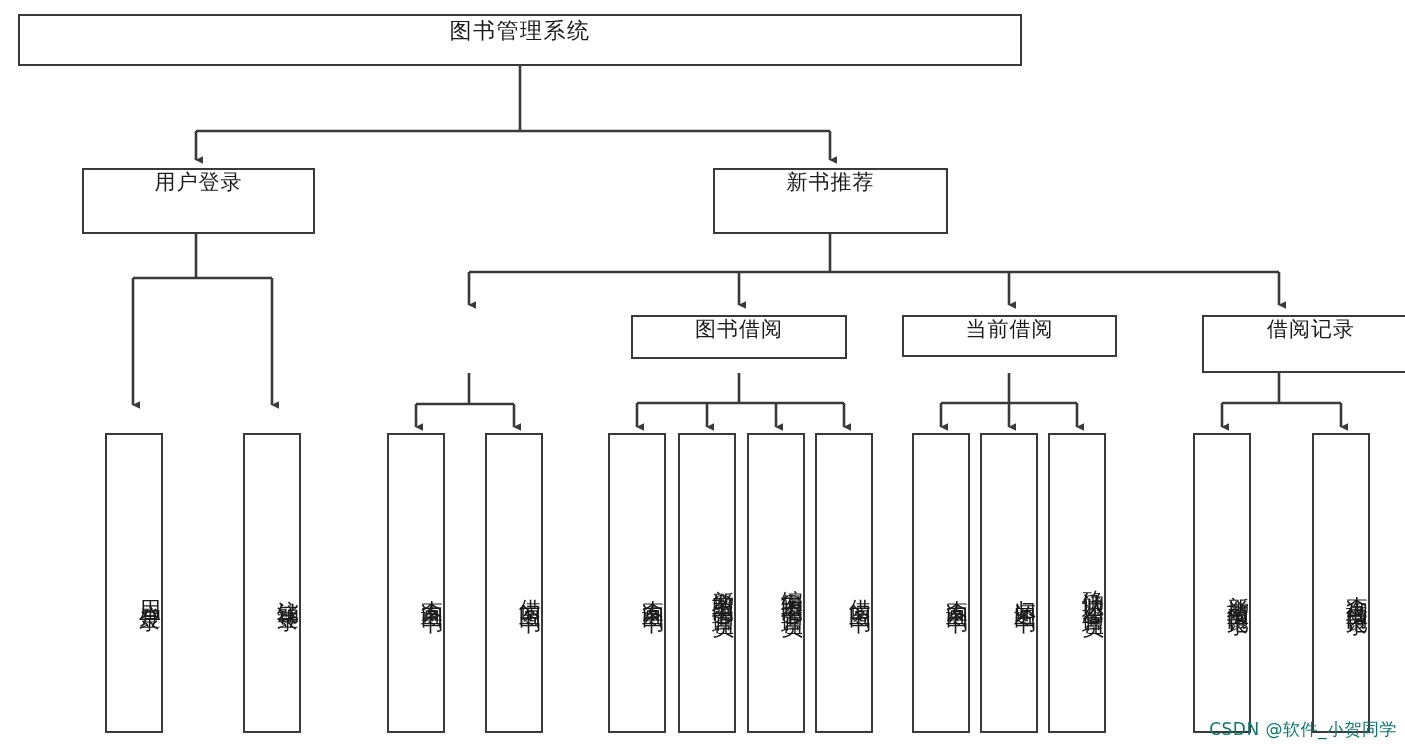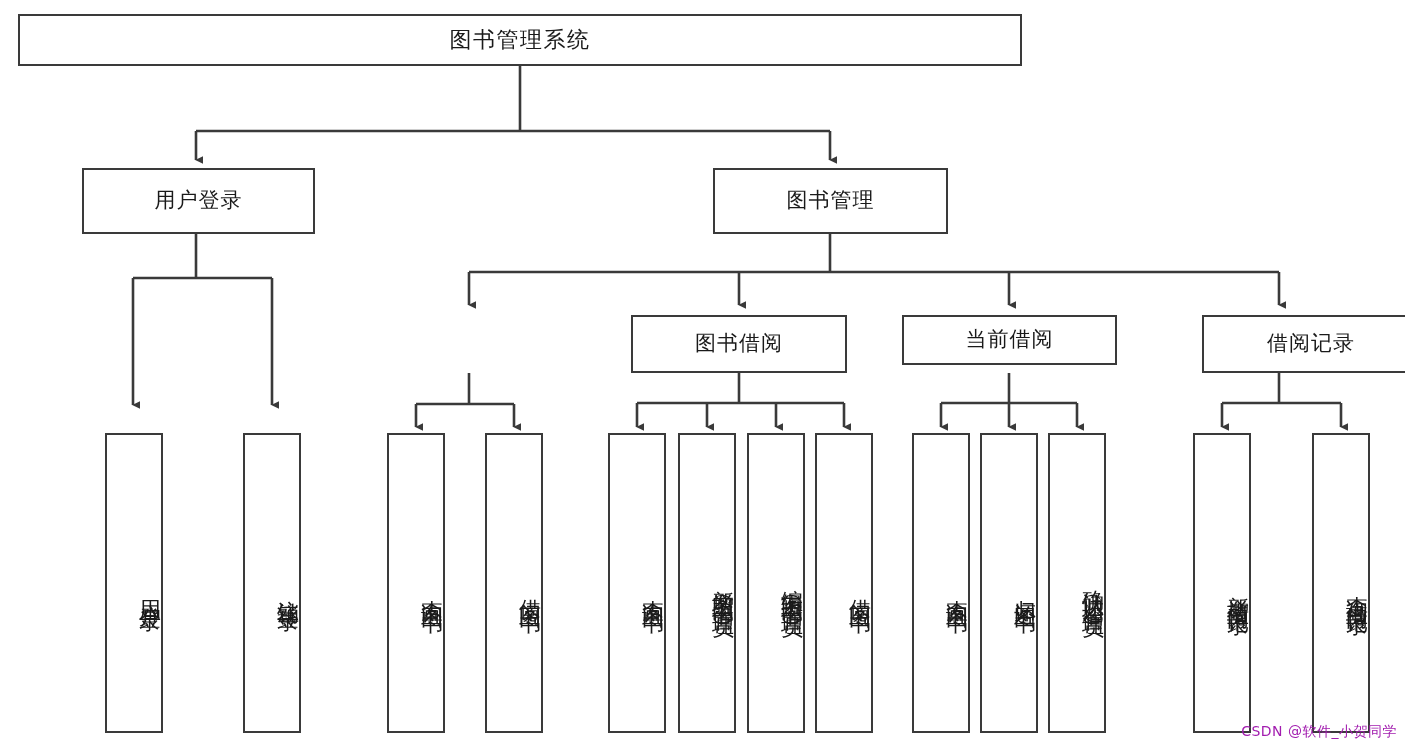"图书管理系统" .node { align-items: center -> none }
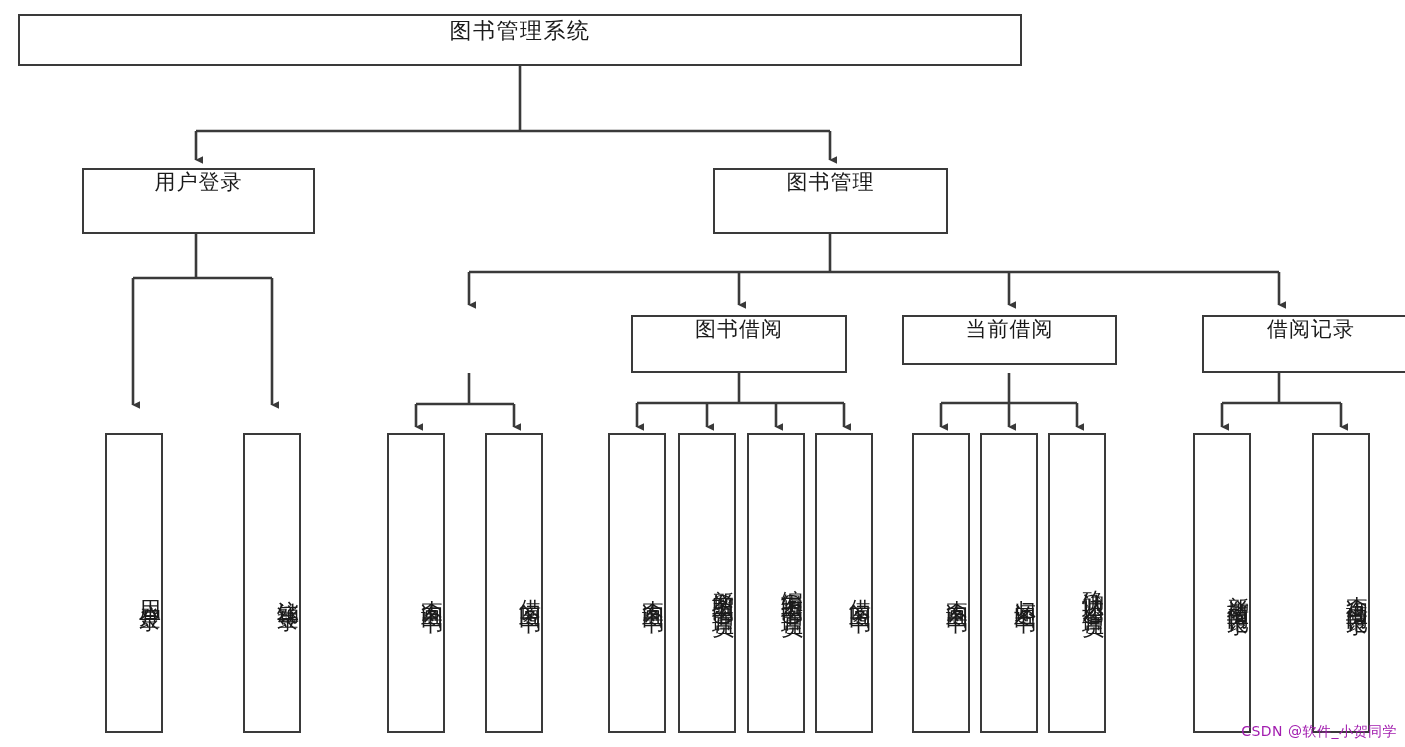"图书管理" span { text: 图书管理 -> 新书推荐 }
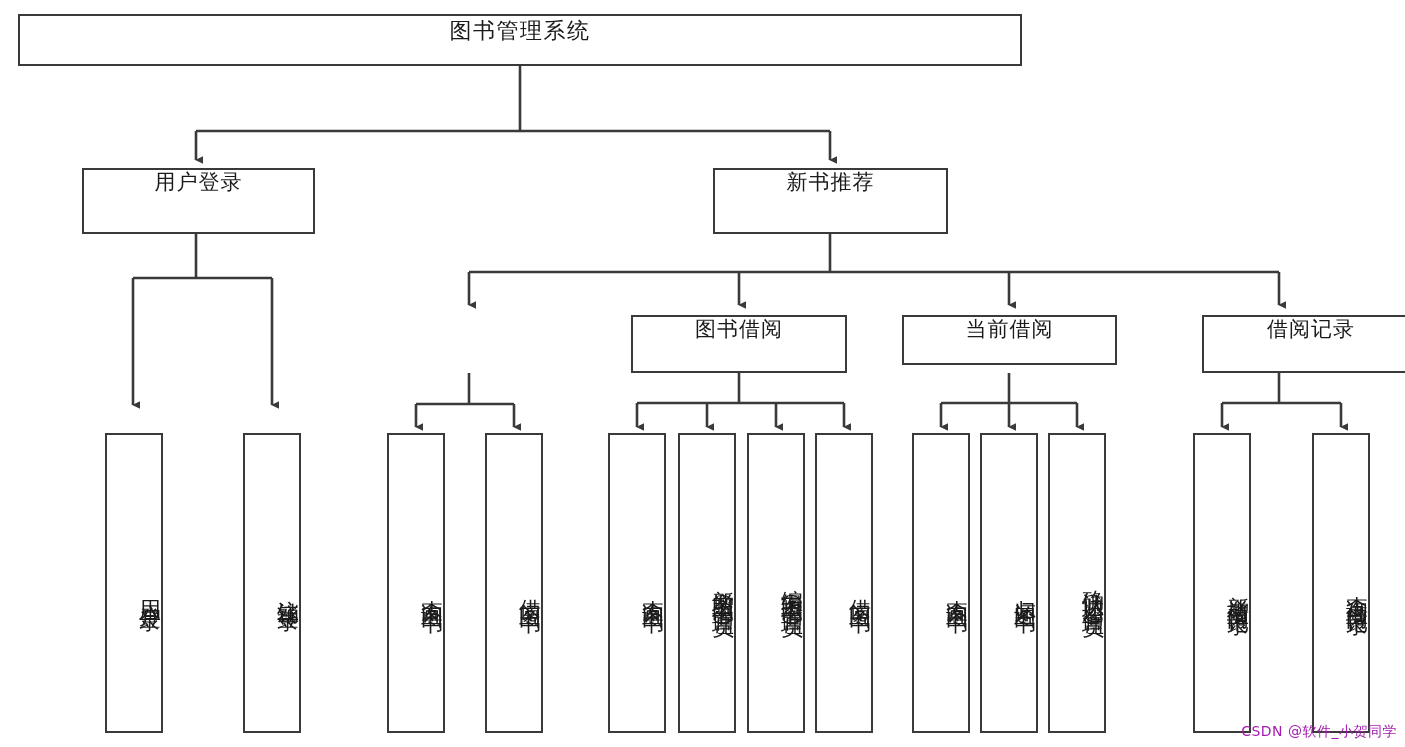"图书借阅" div.node { height: 58px -> 44px }
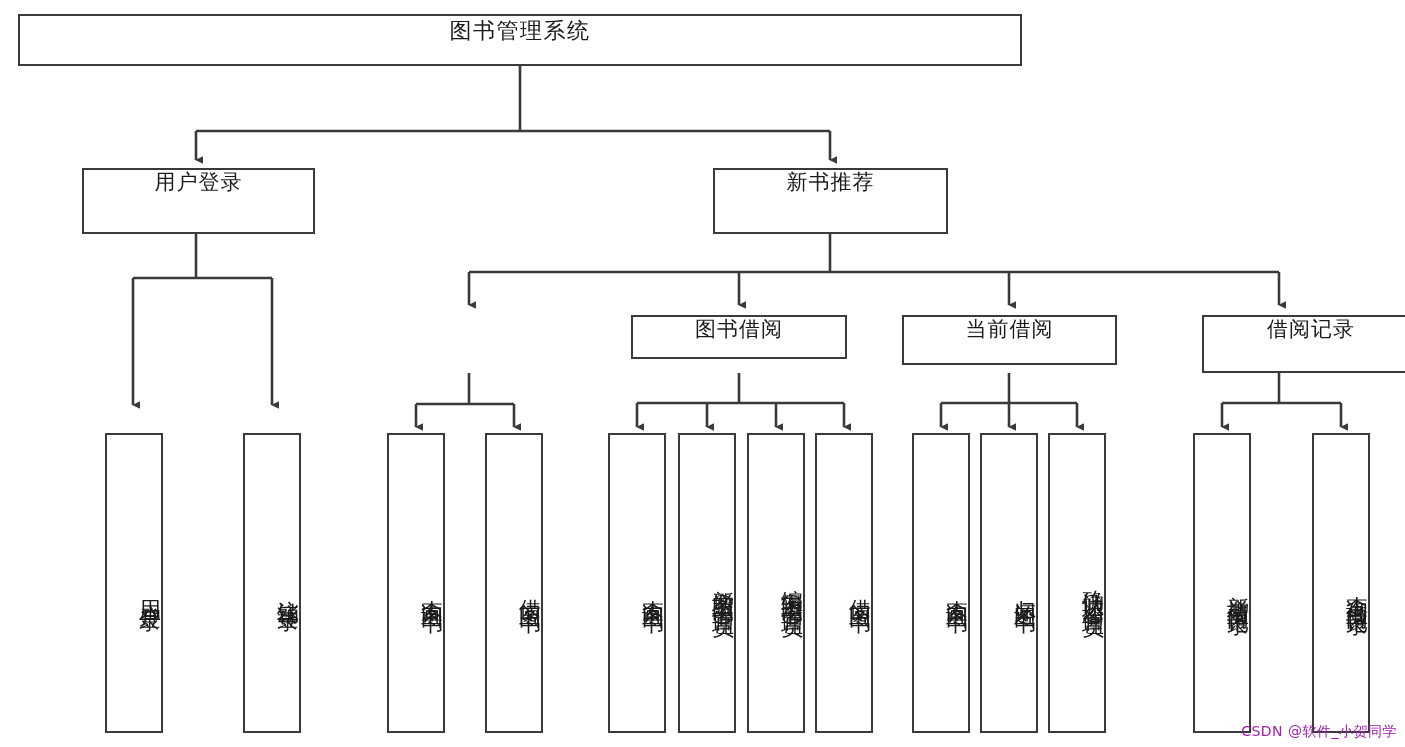"当前借阅" div.node { height: 50px -> 42px }
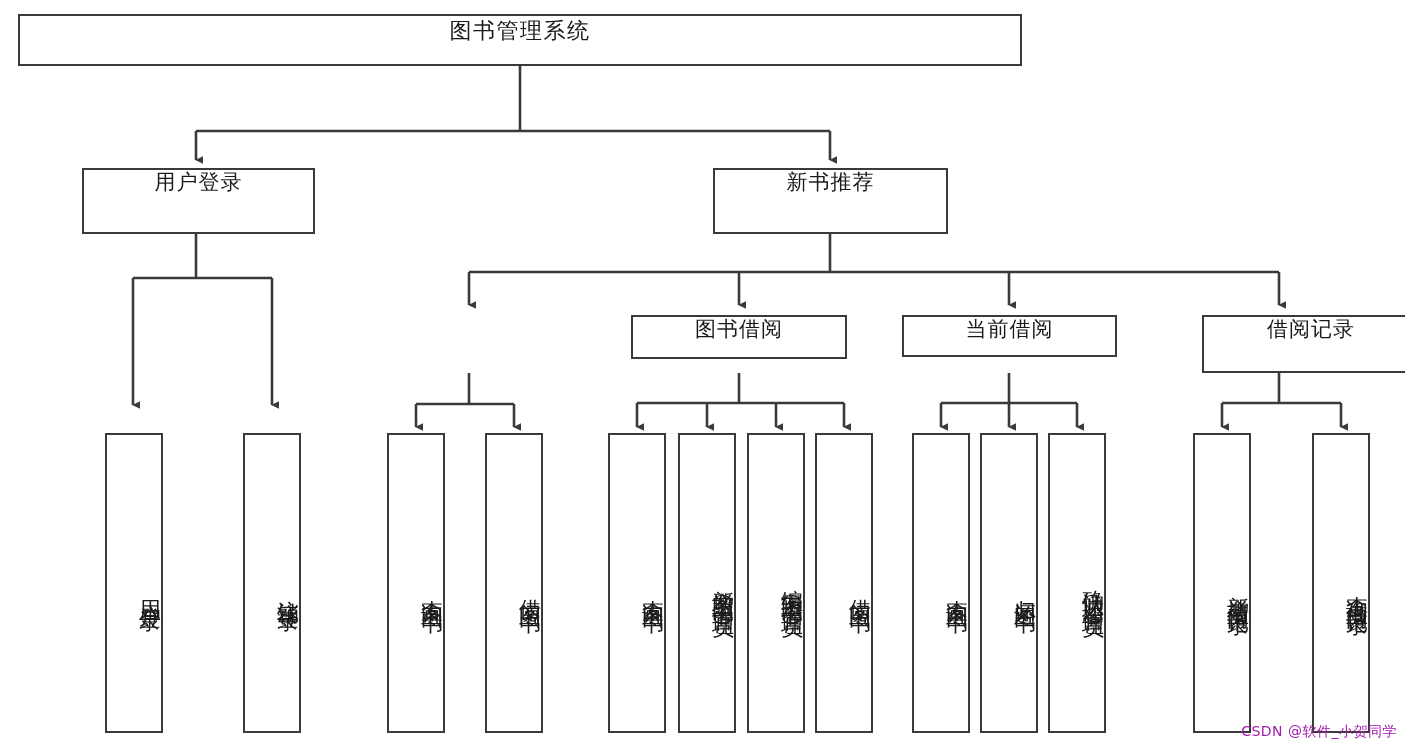"CSDN @软件_小贺同学" .watermark { color: #a21caf -> #0f766e; font-size: 14px -> 17px }
